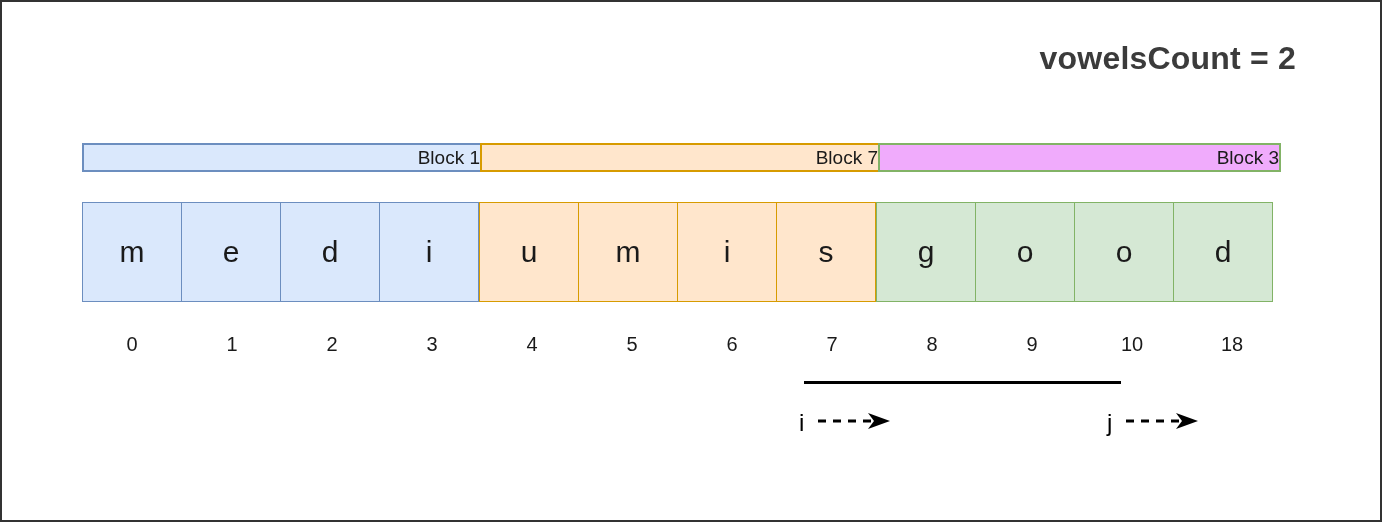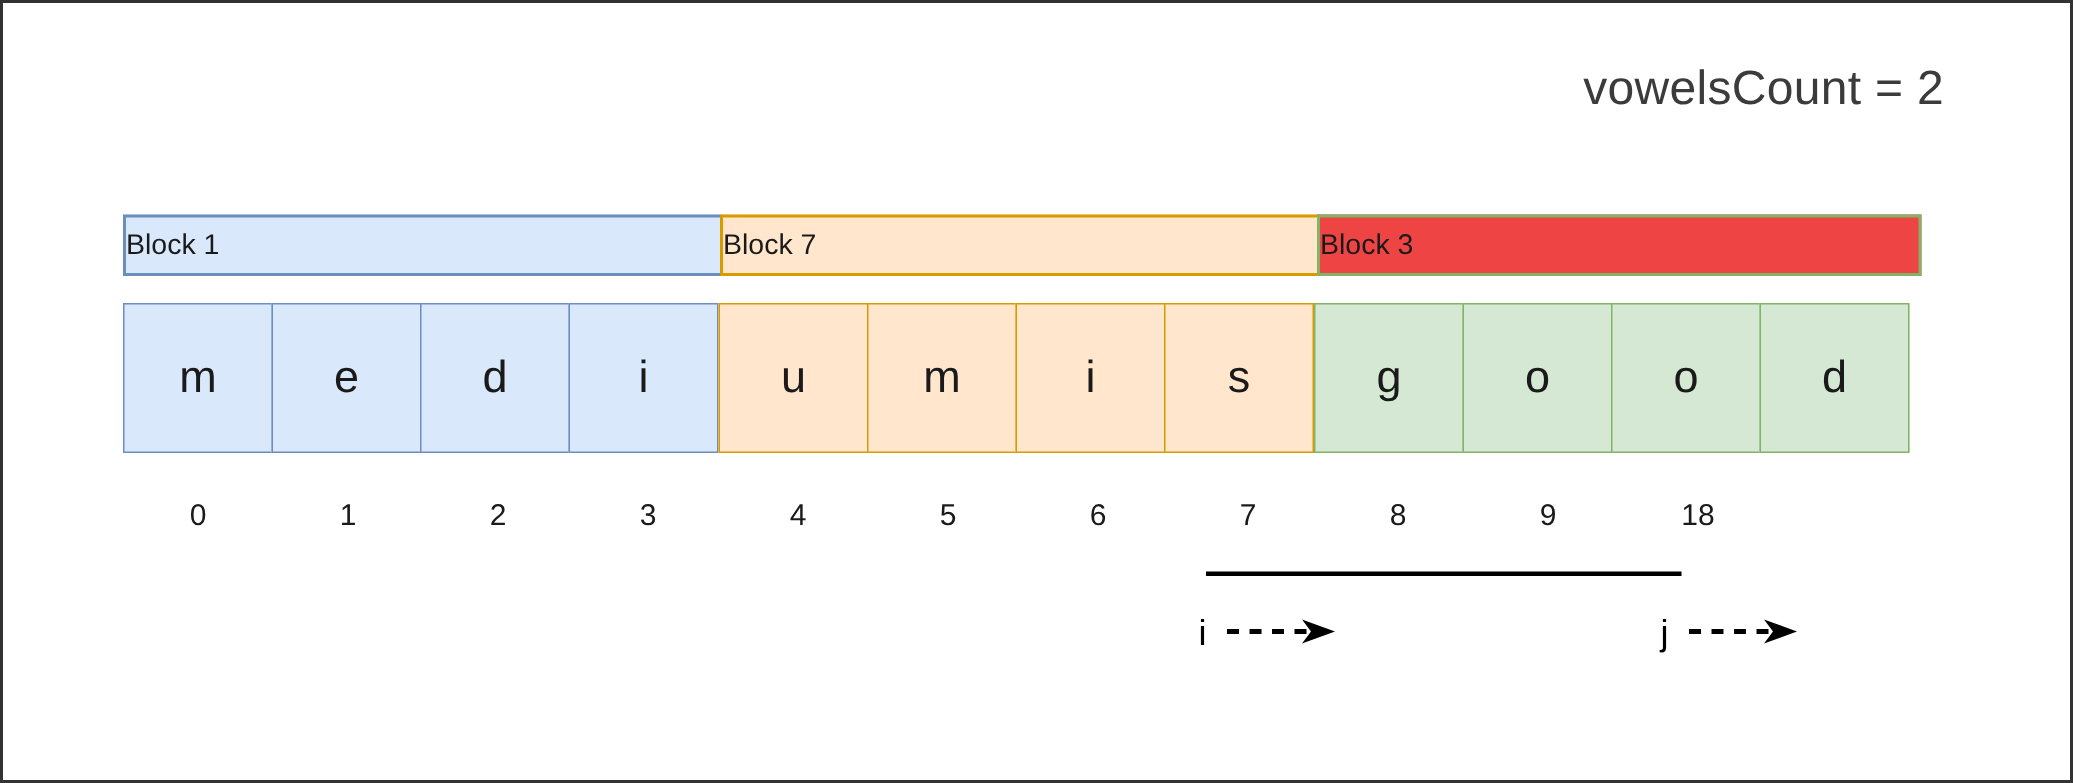"vowelsCount = 2" .title { font-weight: normal -> bold }
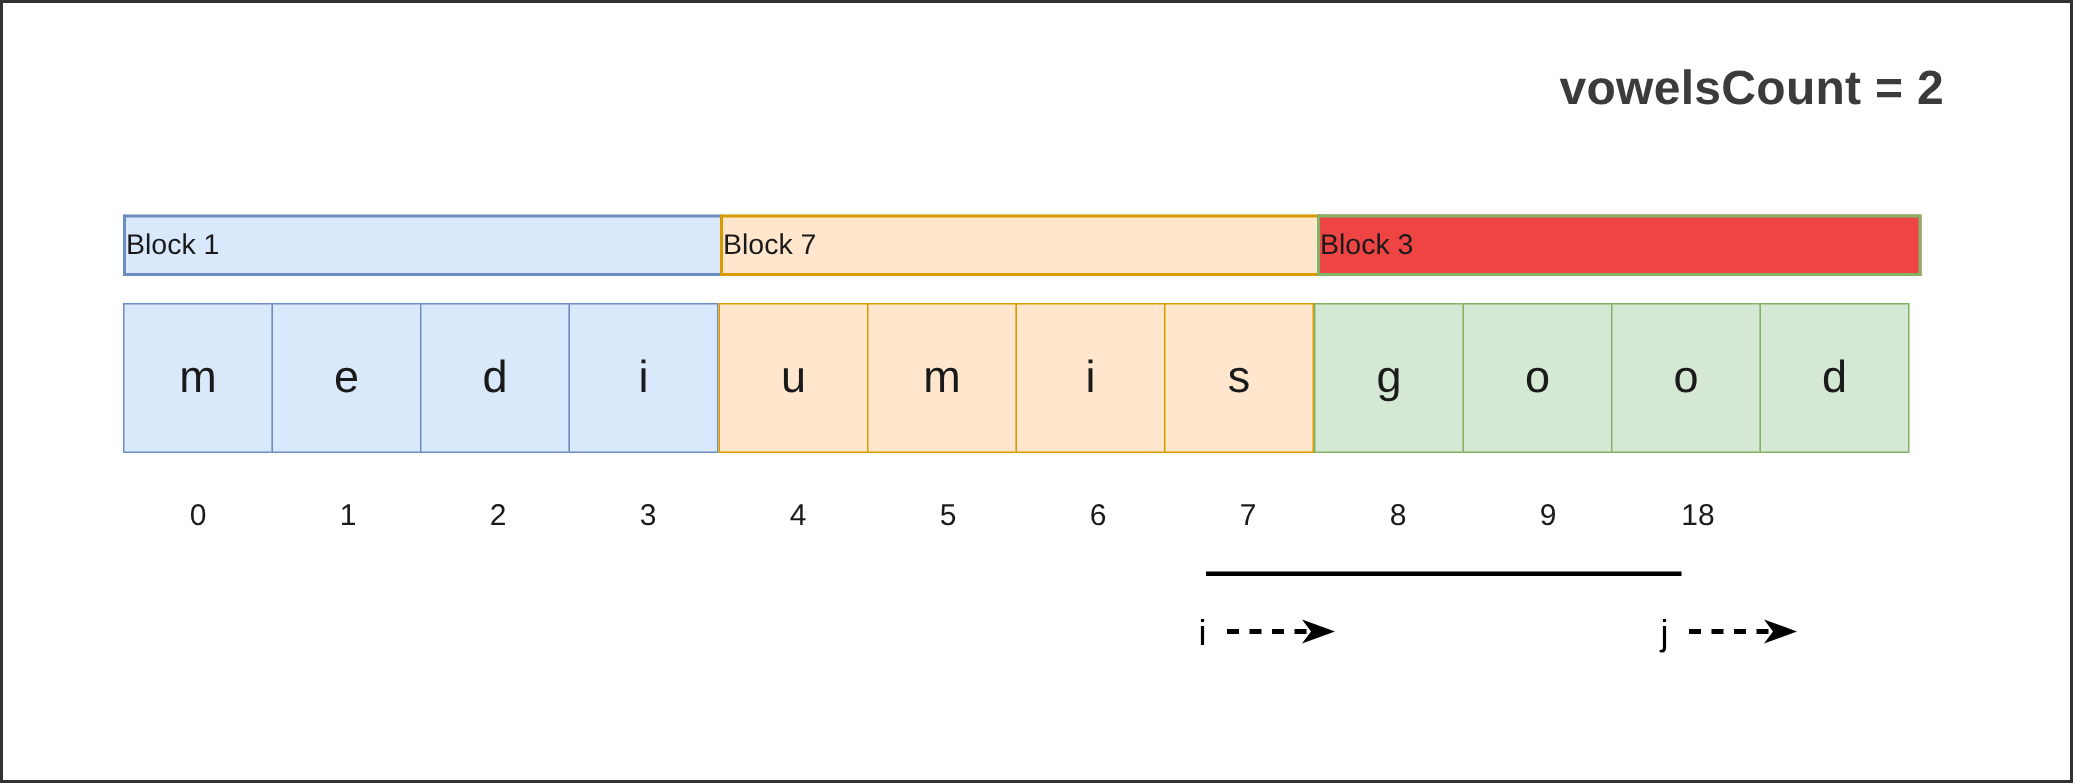"Block 1" .block { height: 41px -> 29px; justify-content: flex-start -> flex-end }
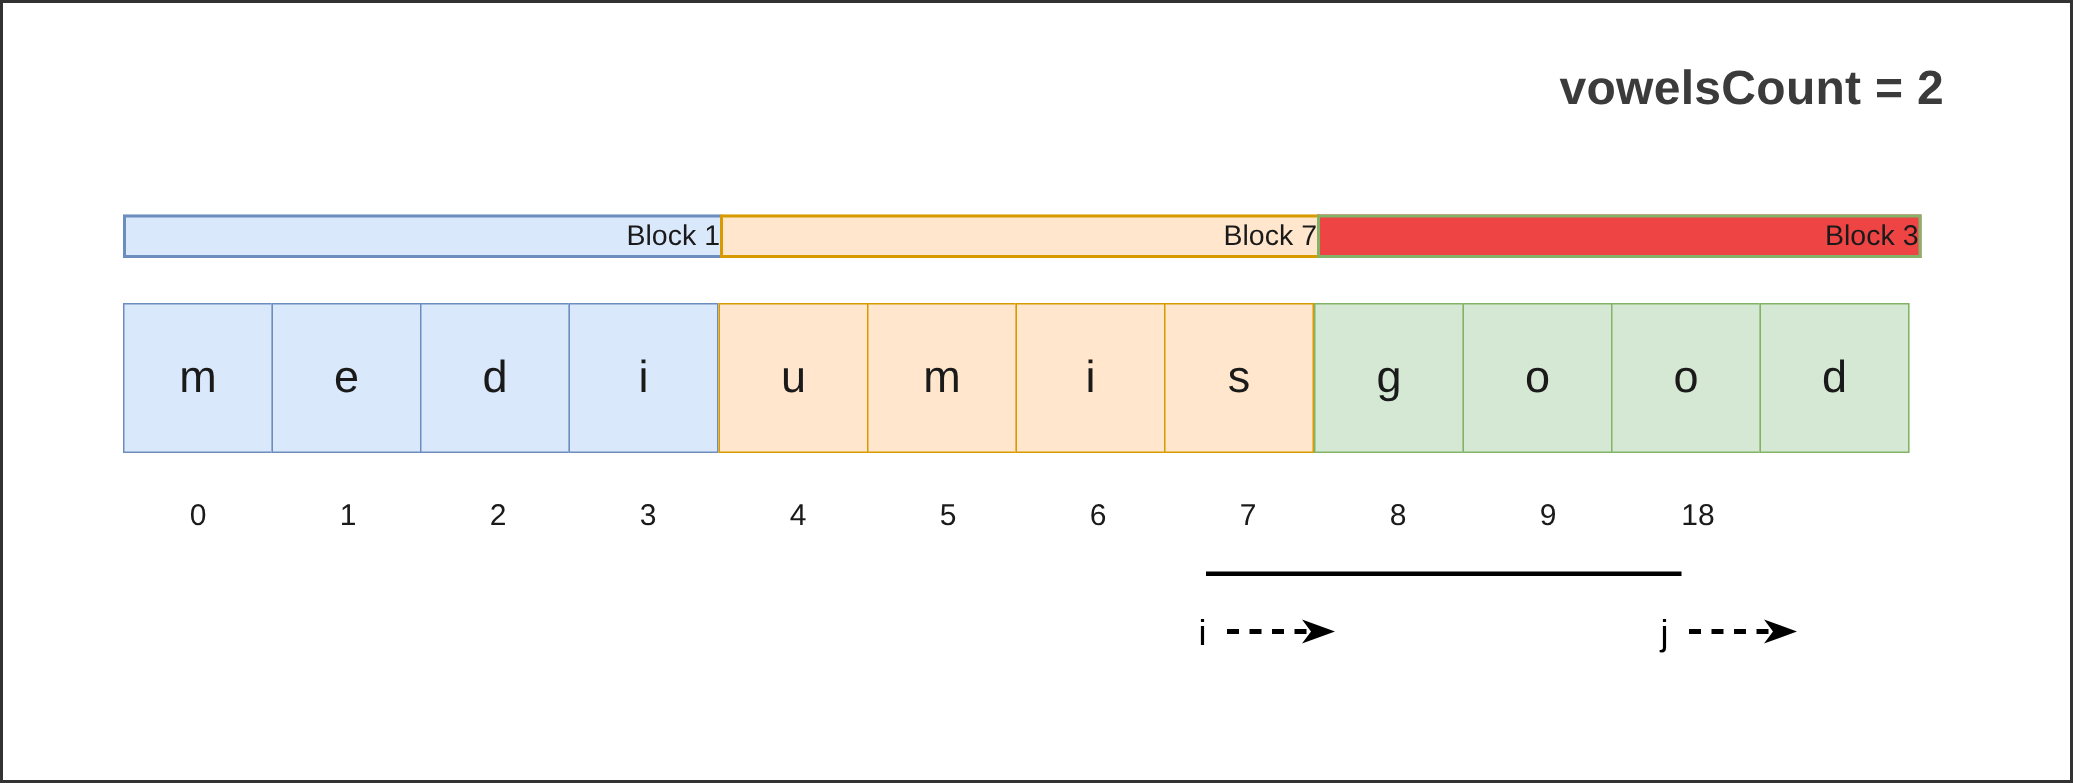"Block 3" .block-3 { background: #ef4444 -> #f0abfc }
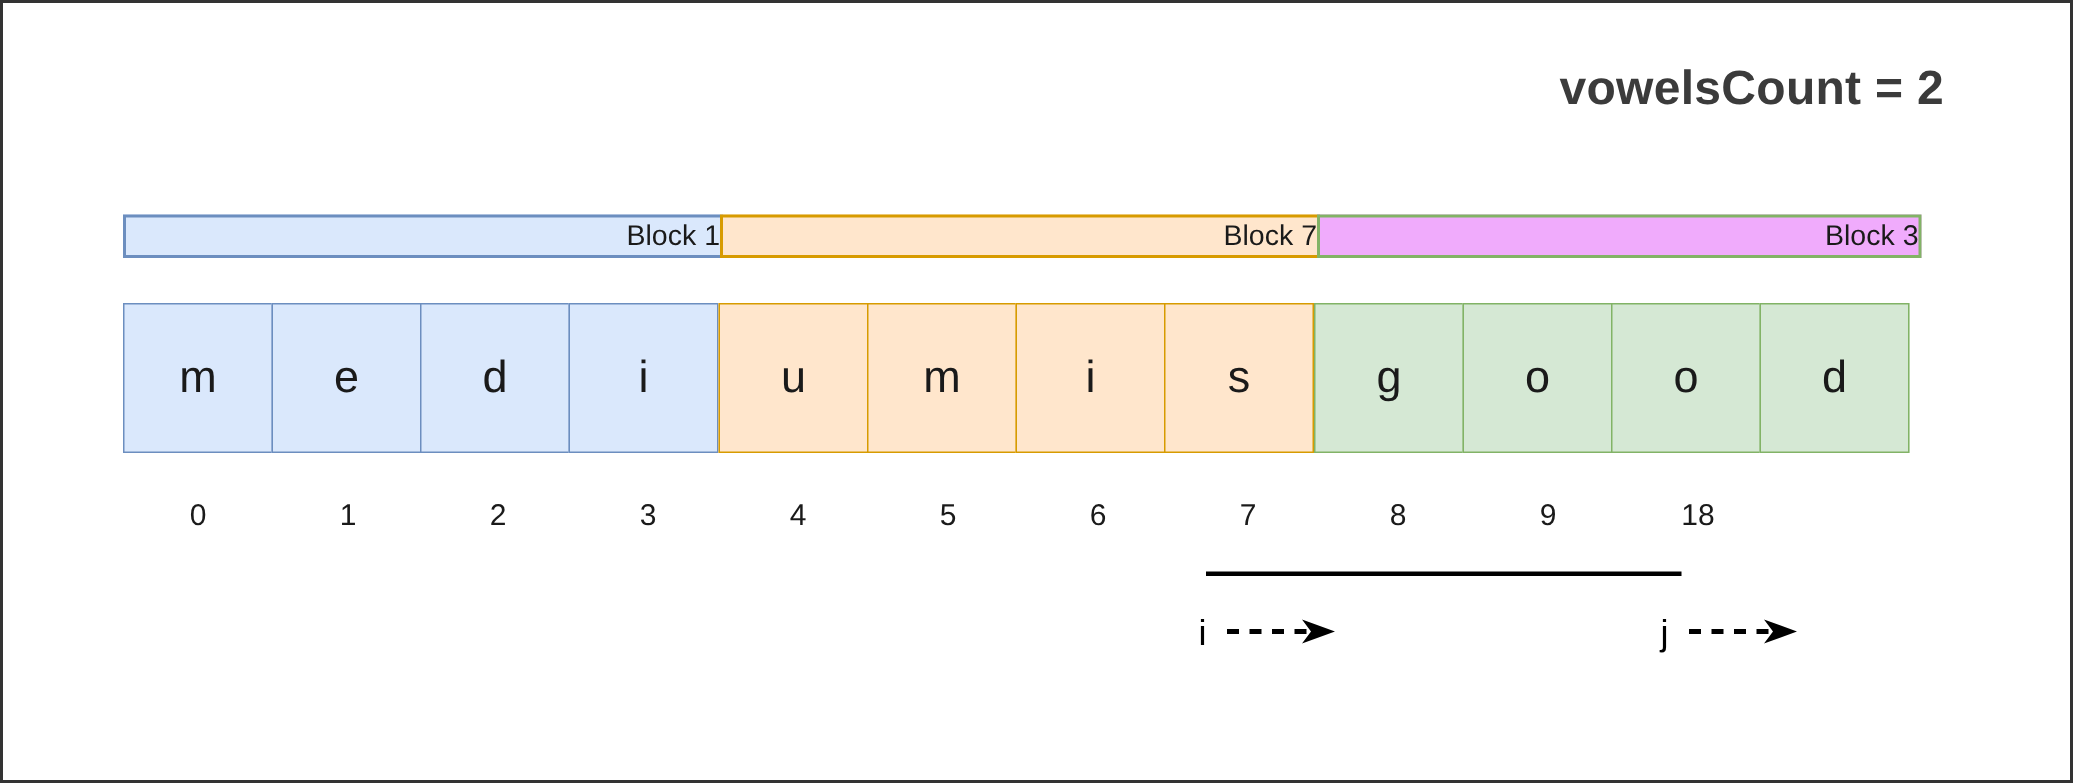"10" div.index-cell { html: none -> <div>10</div> }
